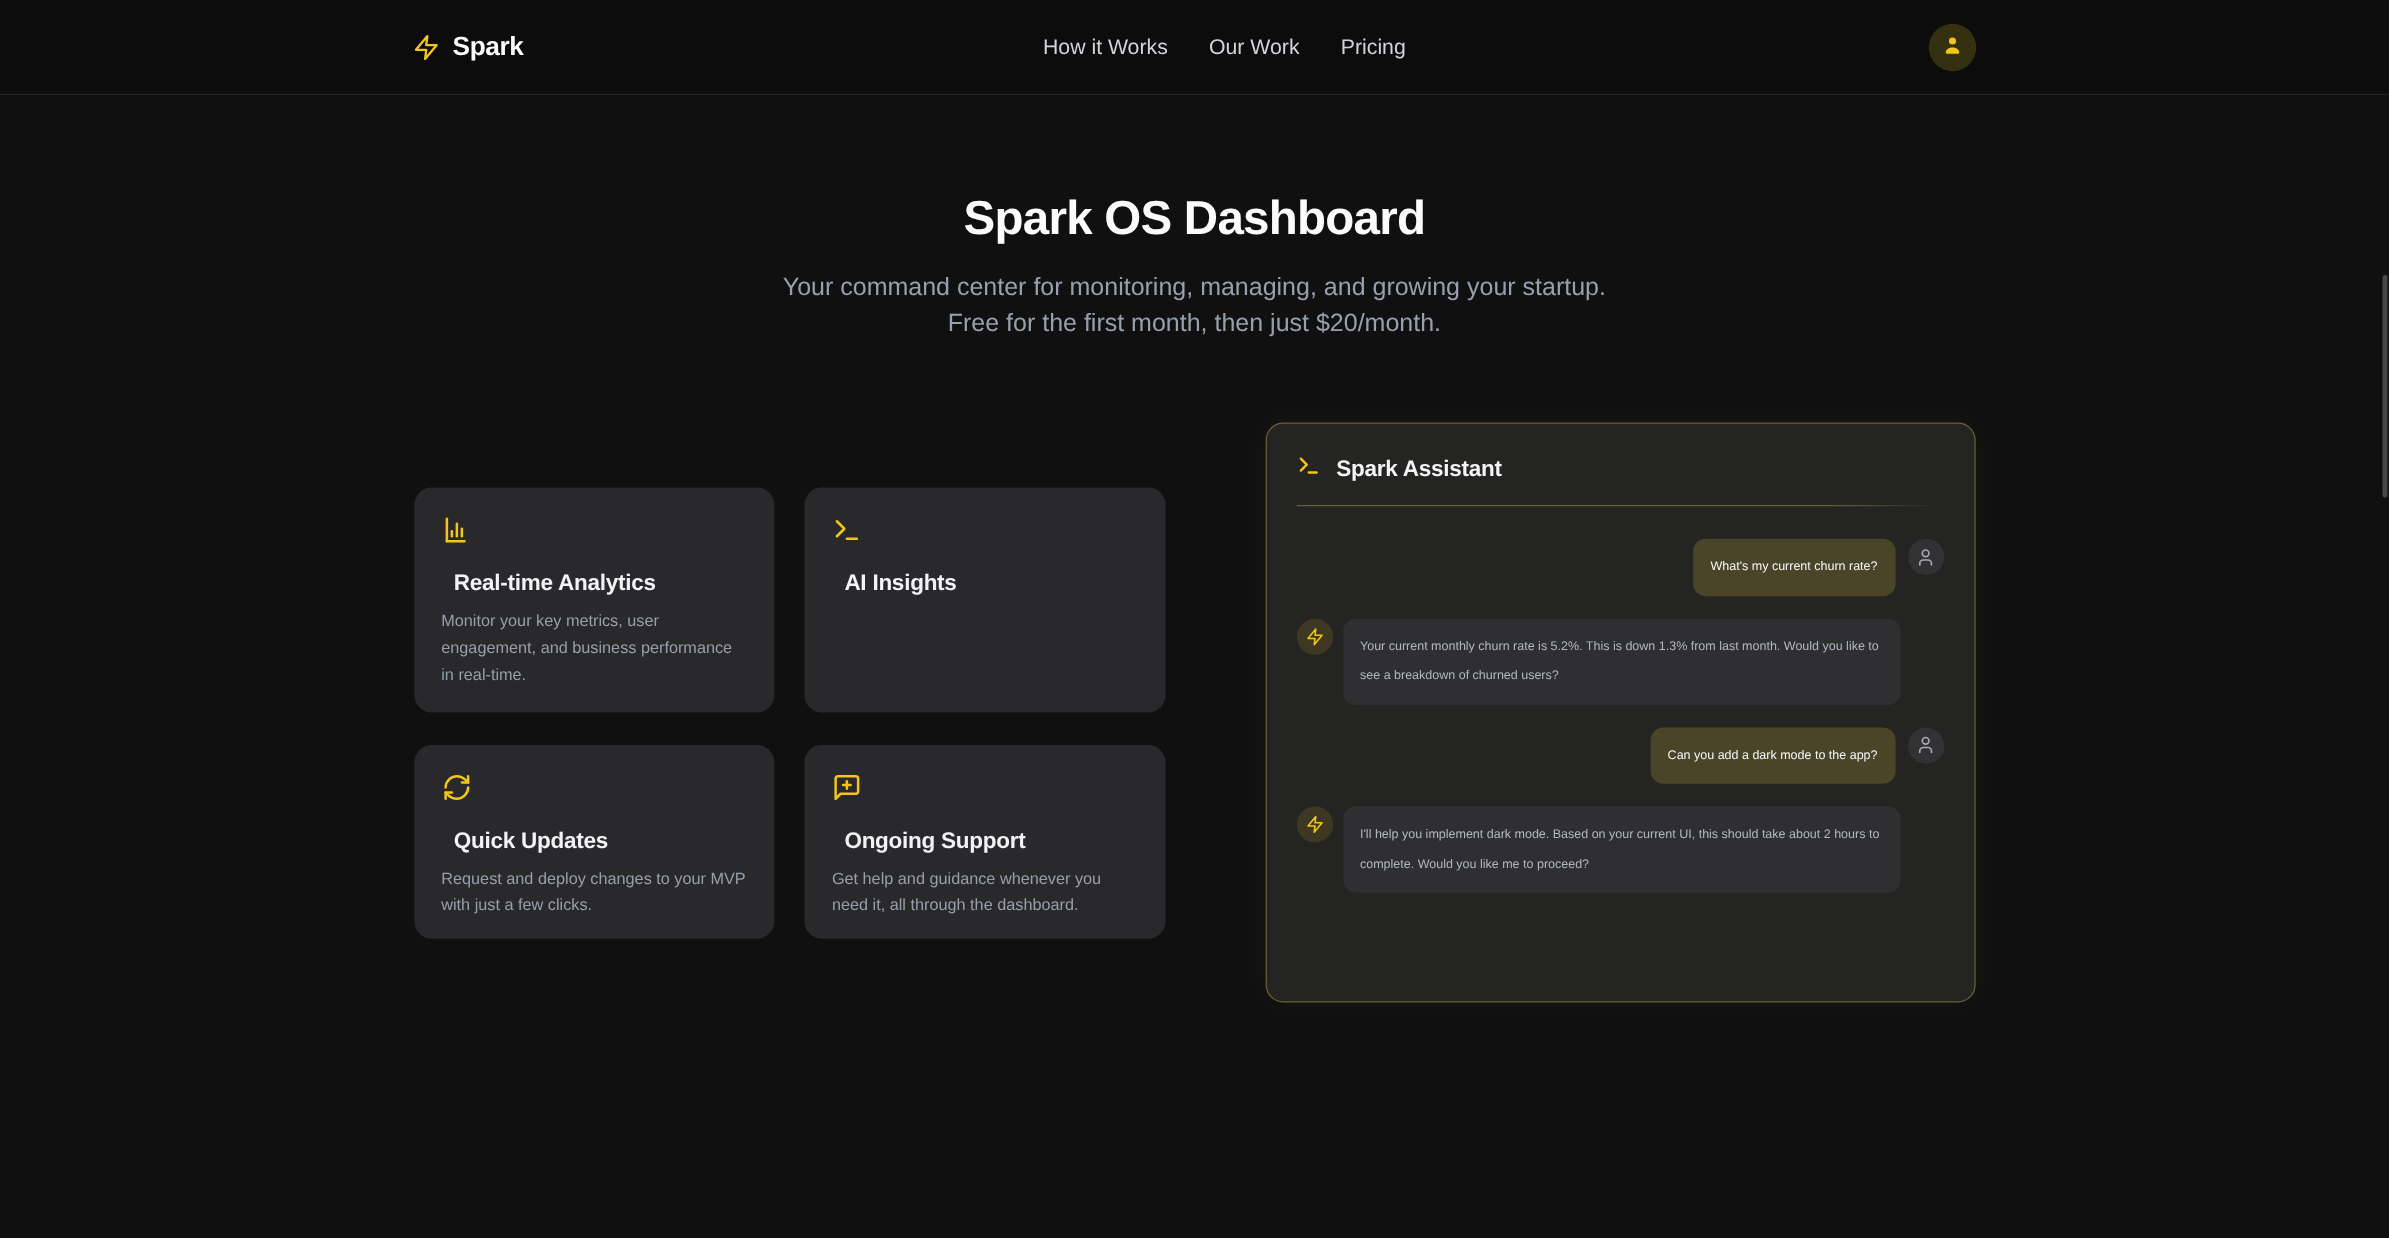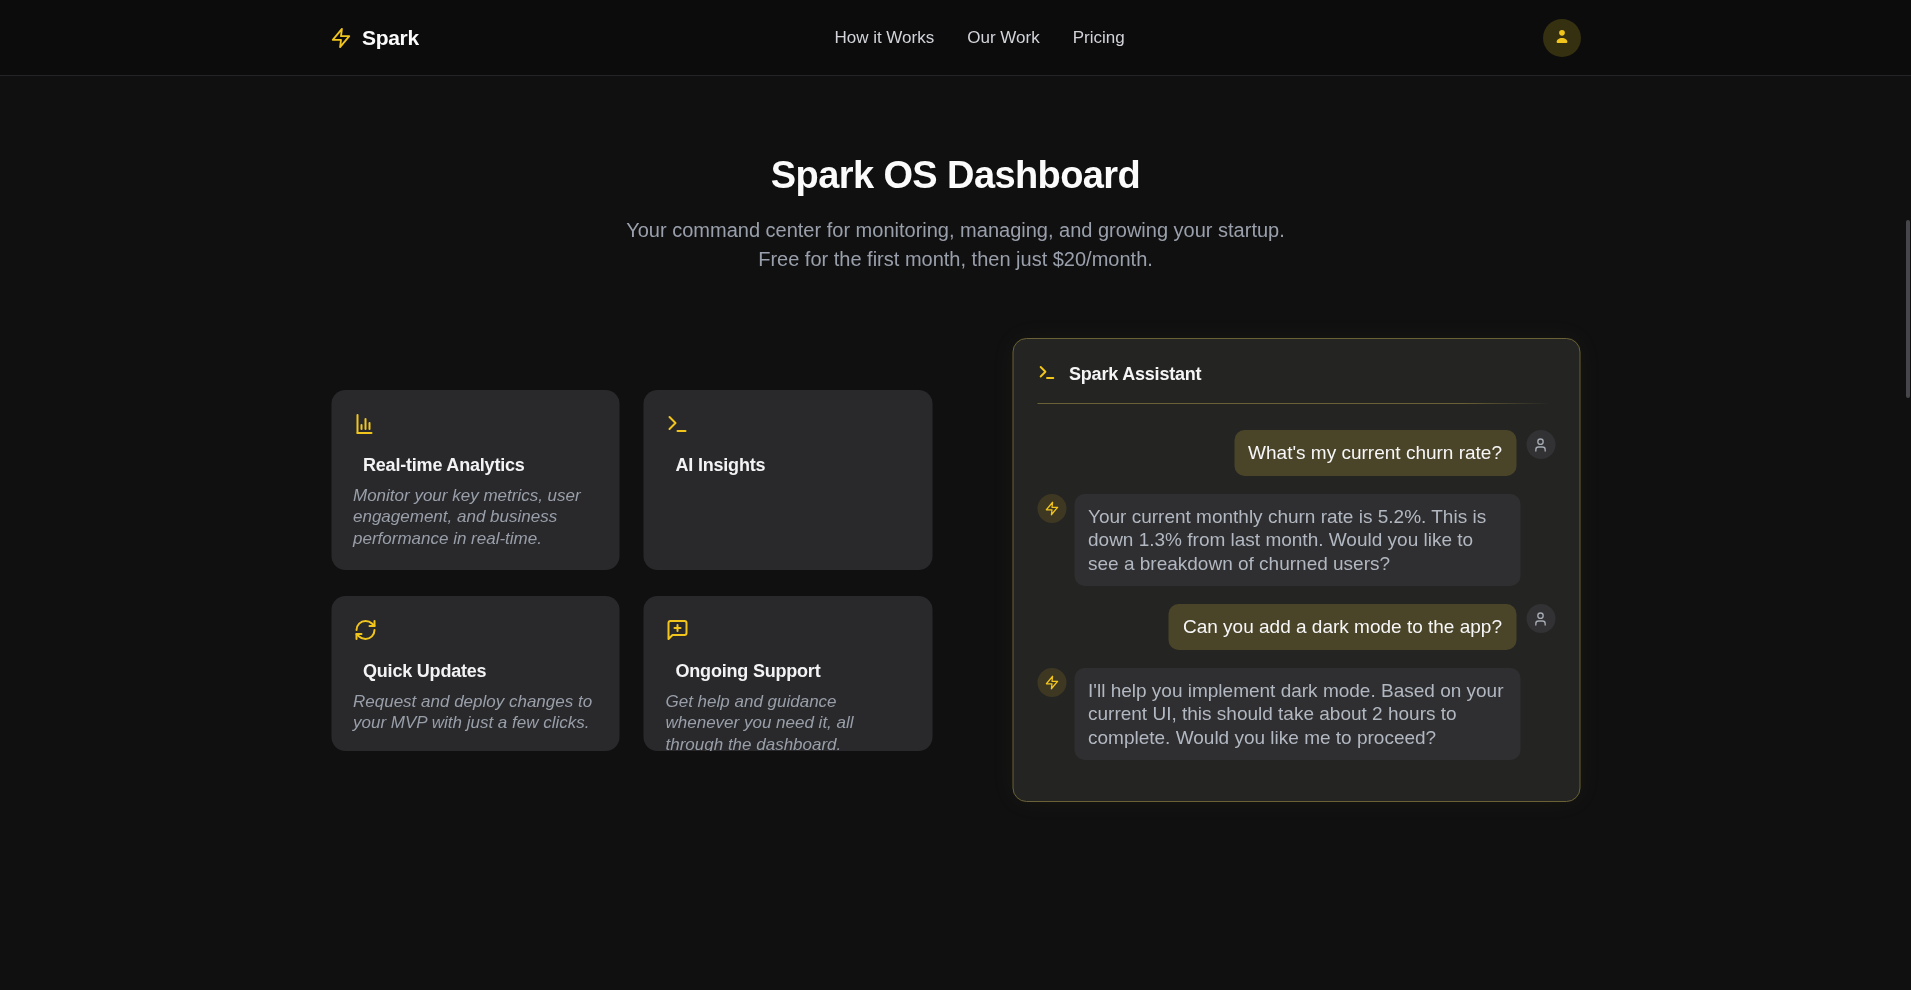"What's my current churn rate?" .bubble { font-size: 19px -> 10px }
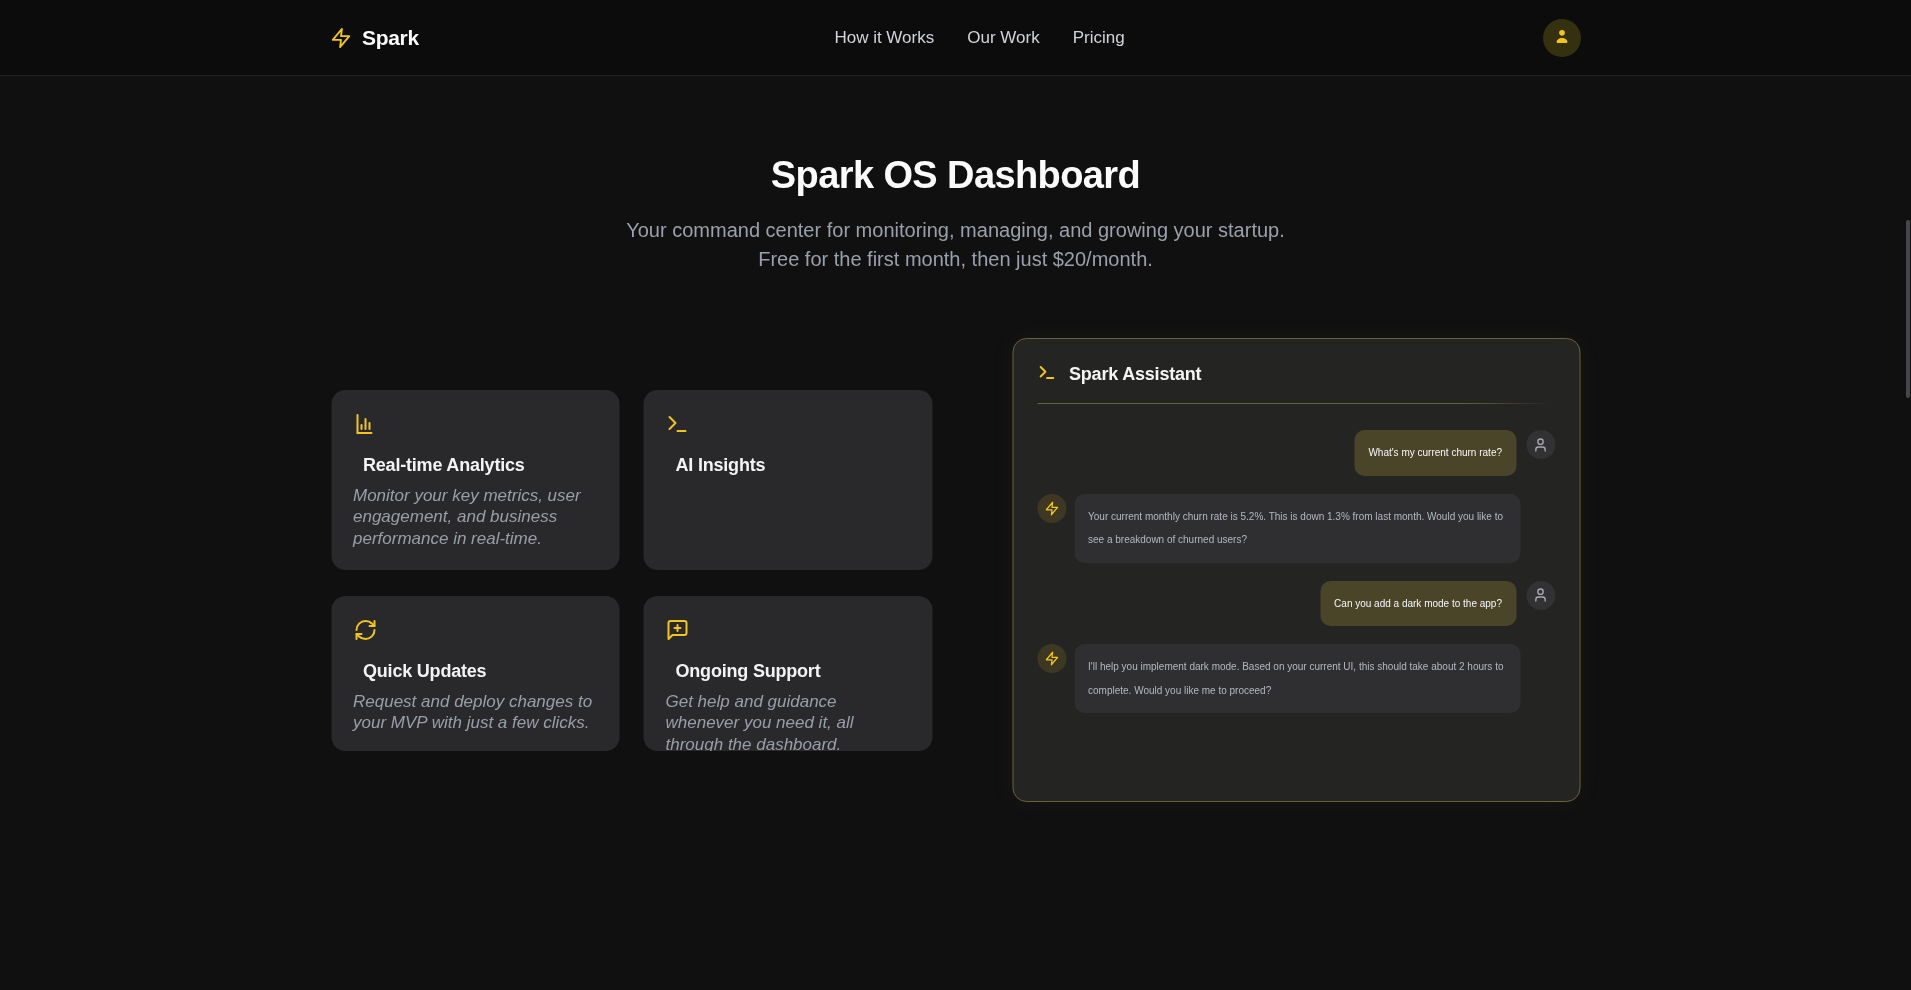"Monitor your key metrics, user" .card-desc { font-size: 17px -> 13px; font-style: italic -> none }
